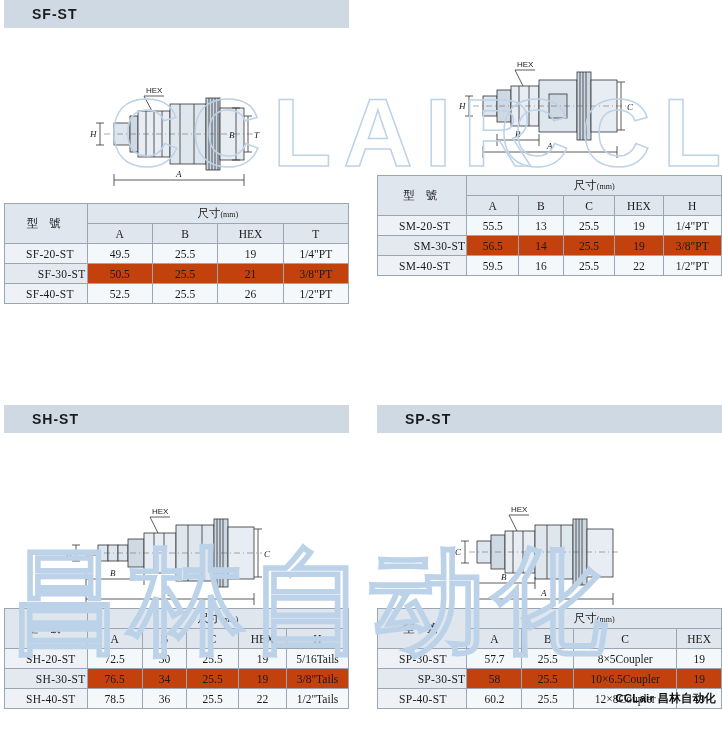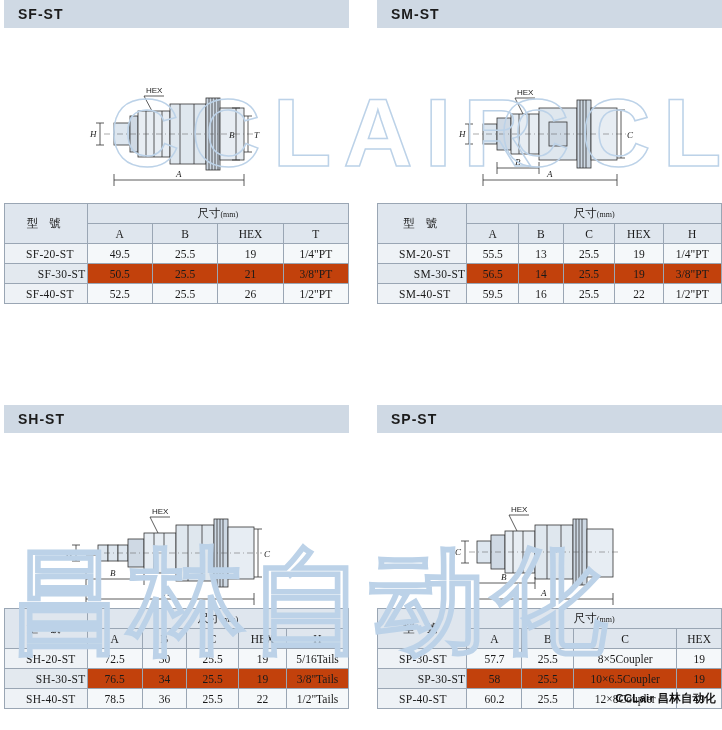"SF-ST" .title-bar { padding-left: 14px -> 28px }
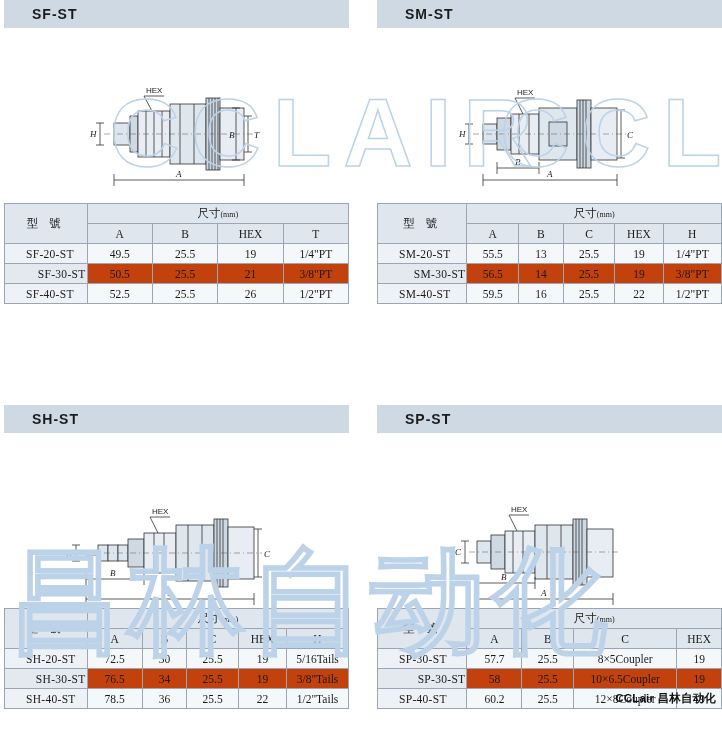"SM-ST" div.title-bar { html: <div> <span>SM-ST</span> </div> -> none }
